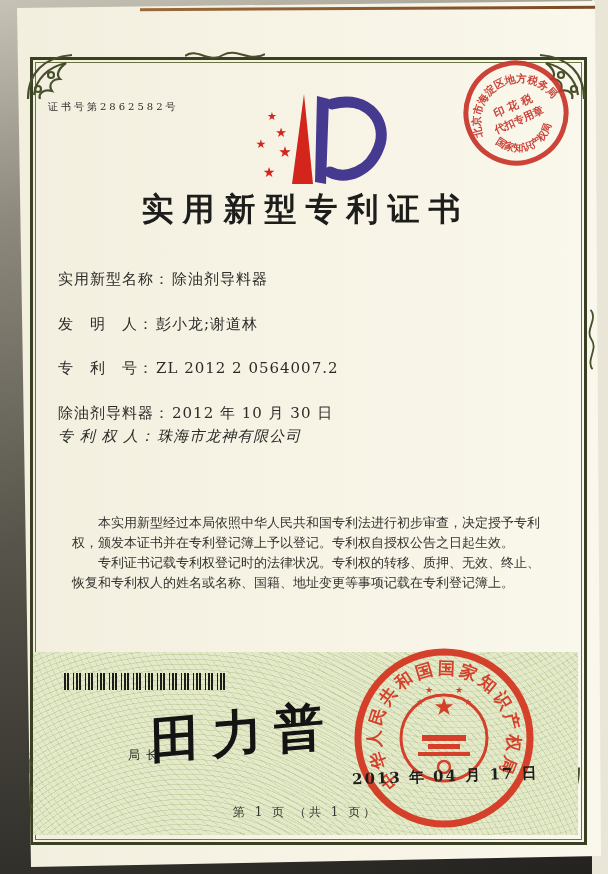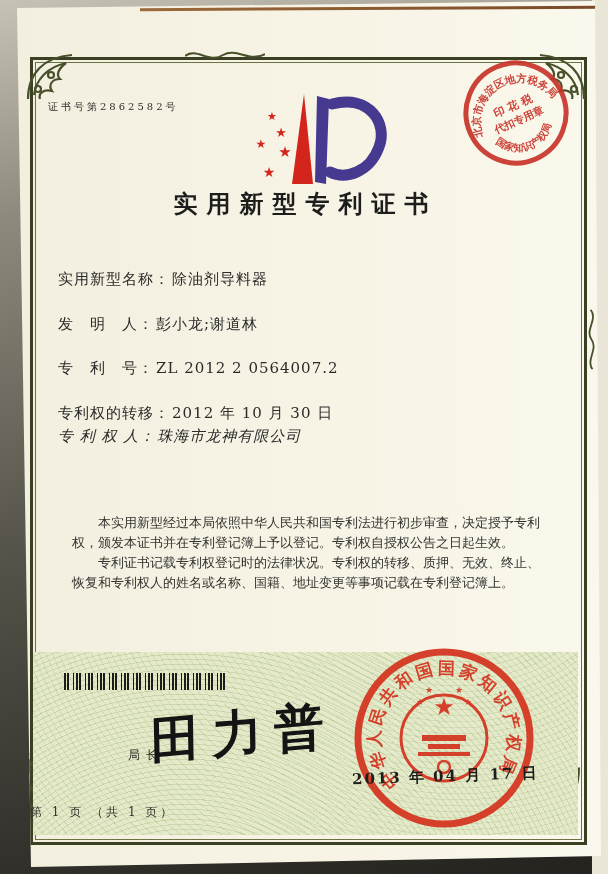"实用新型专利证书" #title { font-size: 24px -> 32px }
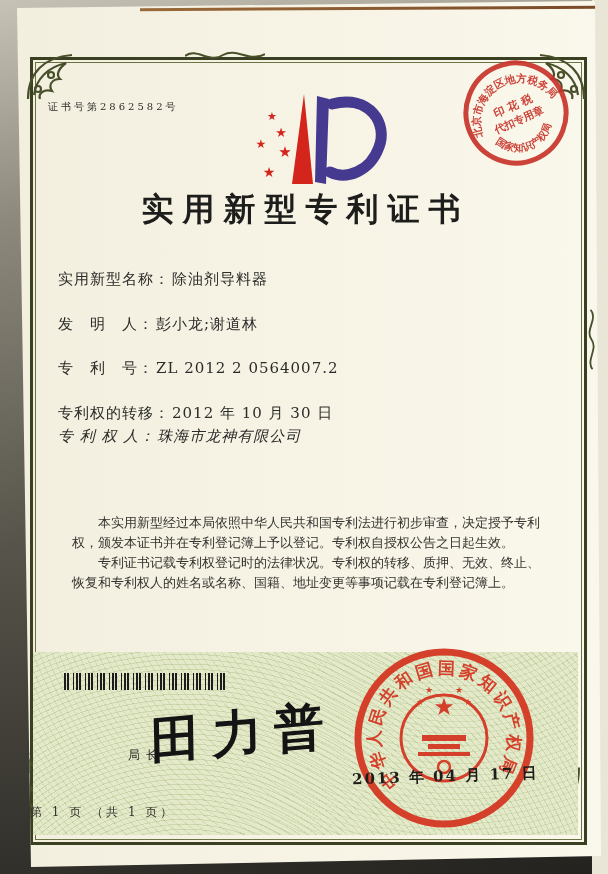"专利权的转移：" span { text: 专利权的转移 -> 除油剂导料器 }
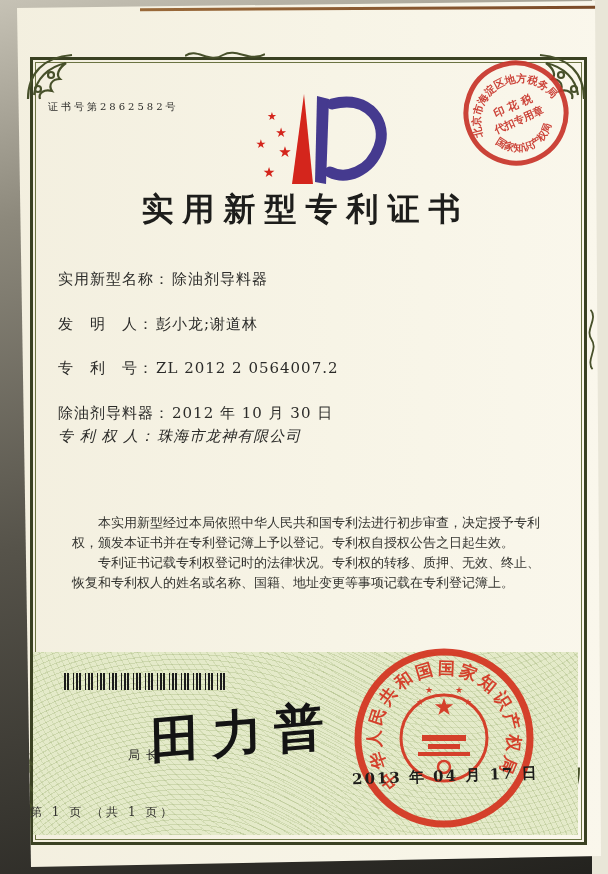"第 1 页 （共 1" #footer-page { text-align: none -> center }
